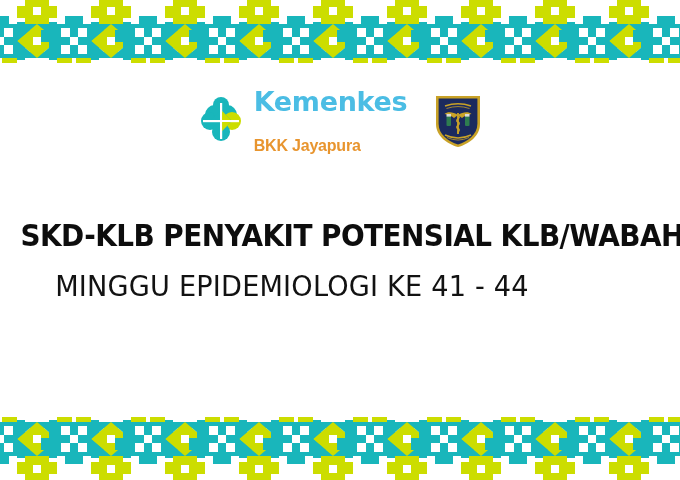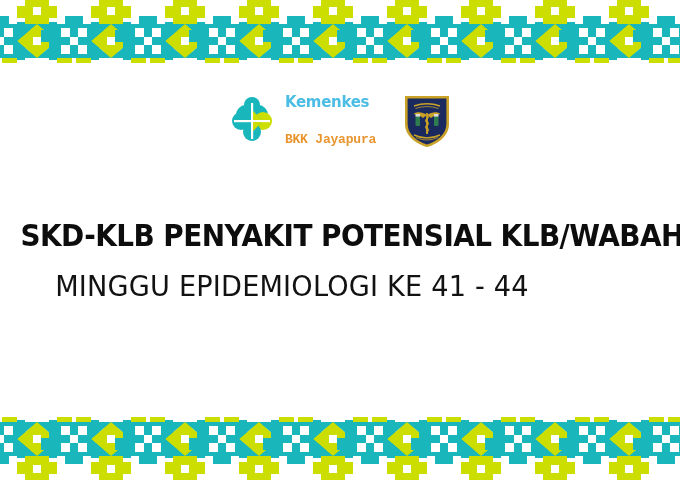"Kemenkes" .kemenkes-line1 { font-size: 15px -> 27px }
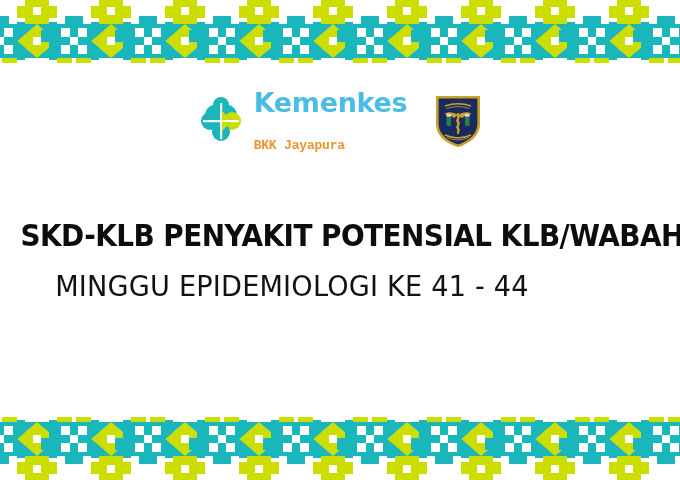"BKK Jayapura" .kemenkes-line2 { font-family: Liberation Mono, monospace -> Liberation Sans, sans-serif; font-size: 13px -> 16px }
